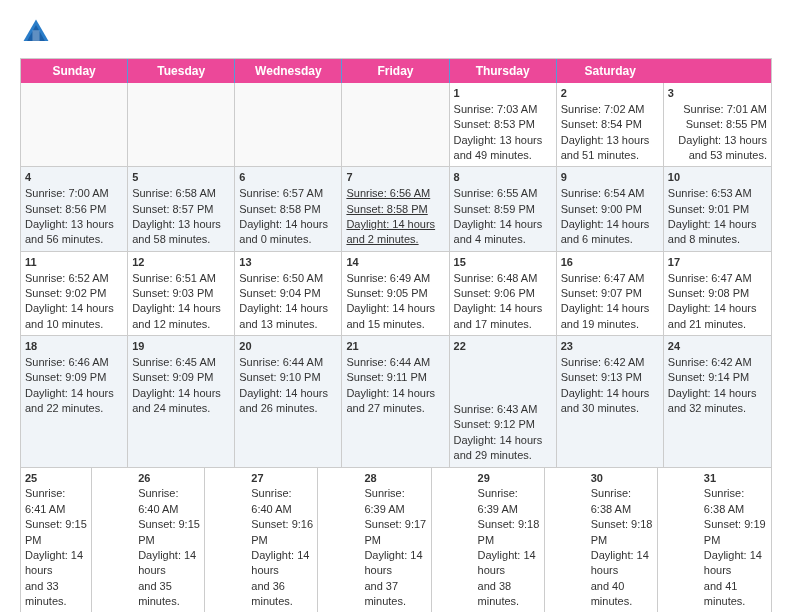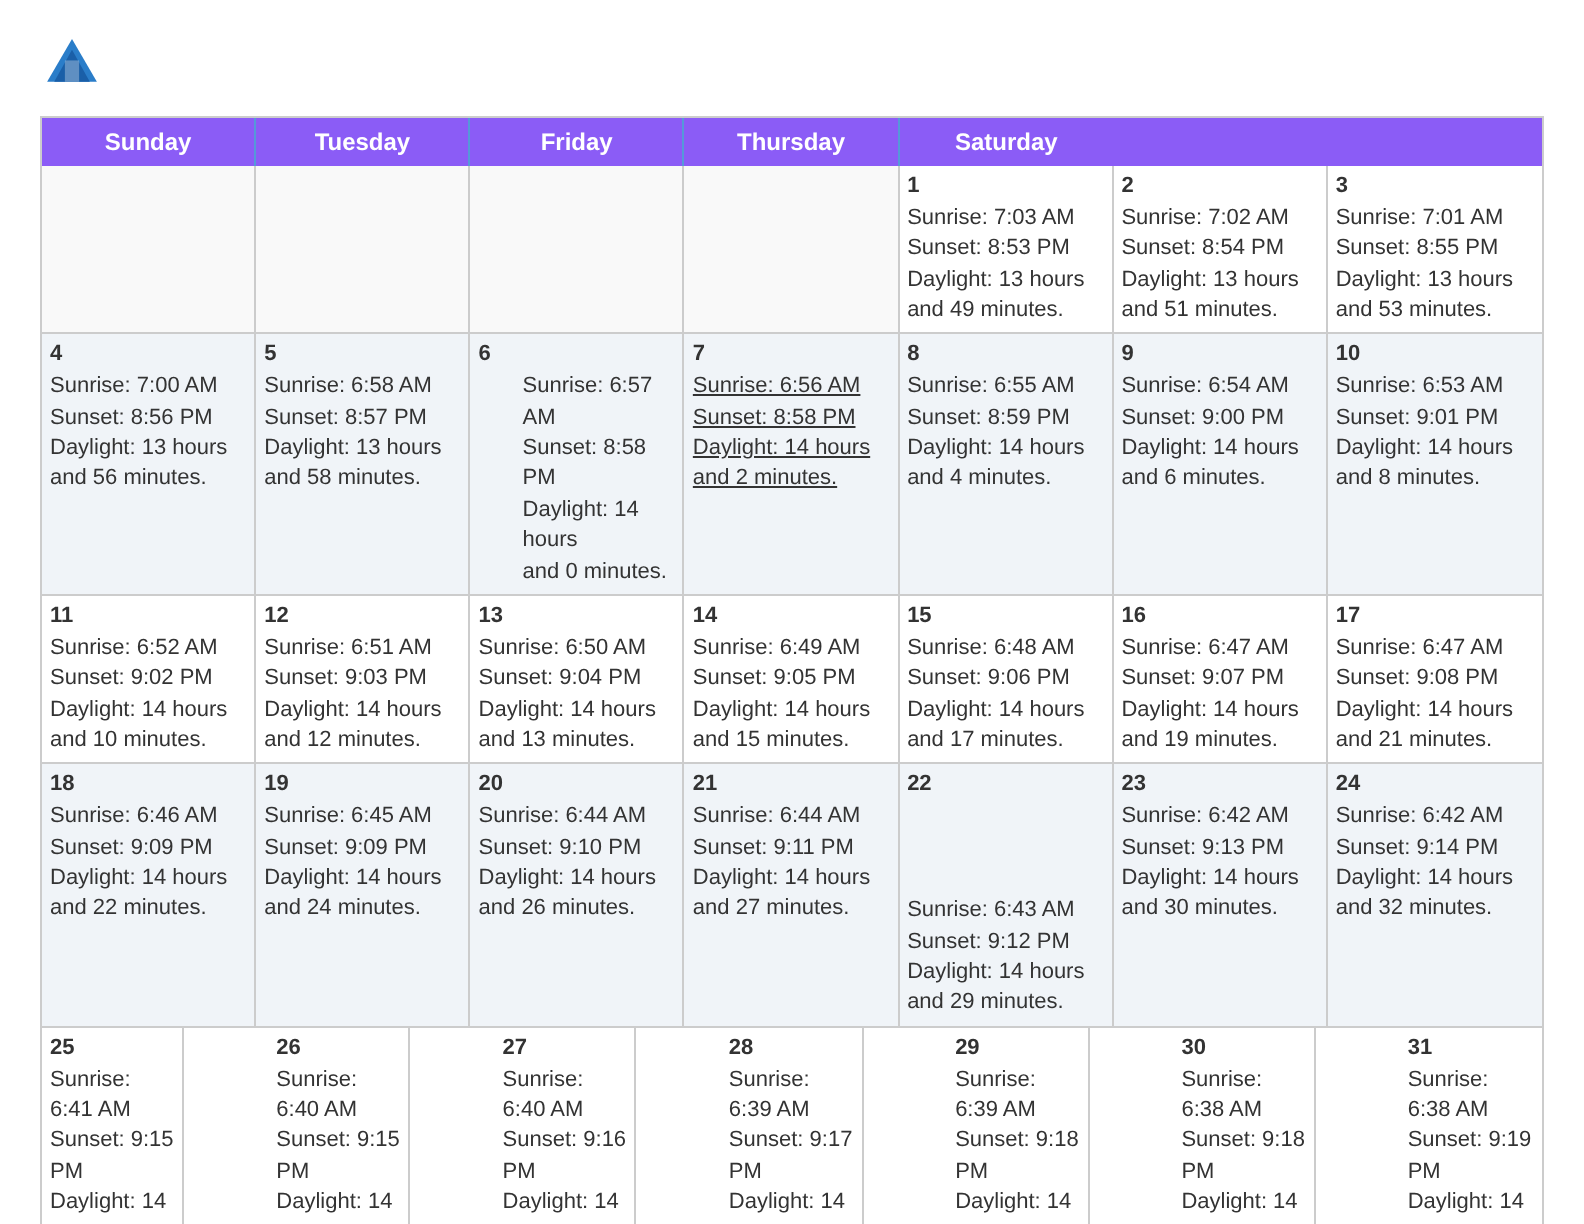"Sunday" .cal-header-row { background: #8b5cf6 -> #ec4899 }
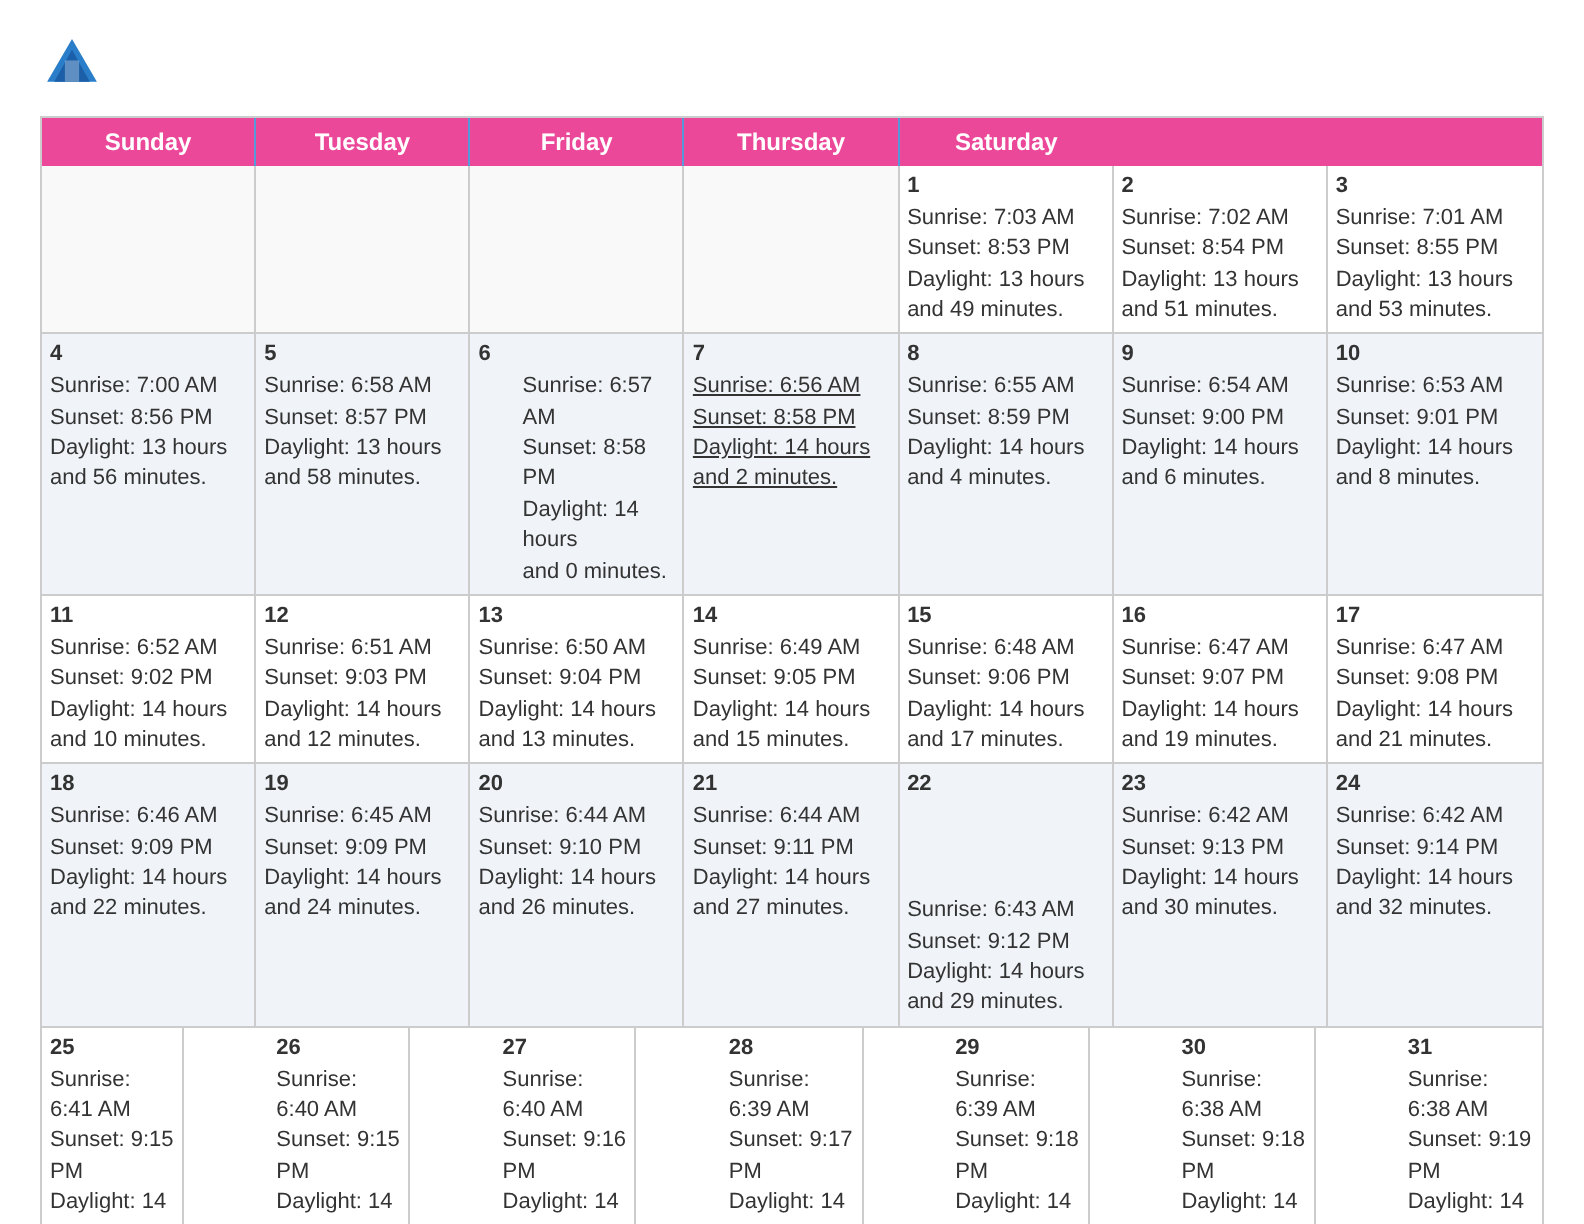"Wednesday" div.cal-header-cell { html: none -> <div>Wednesday</div> }
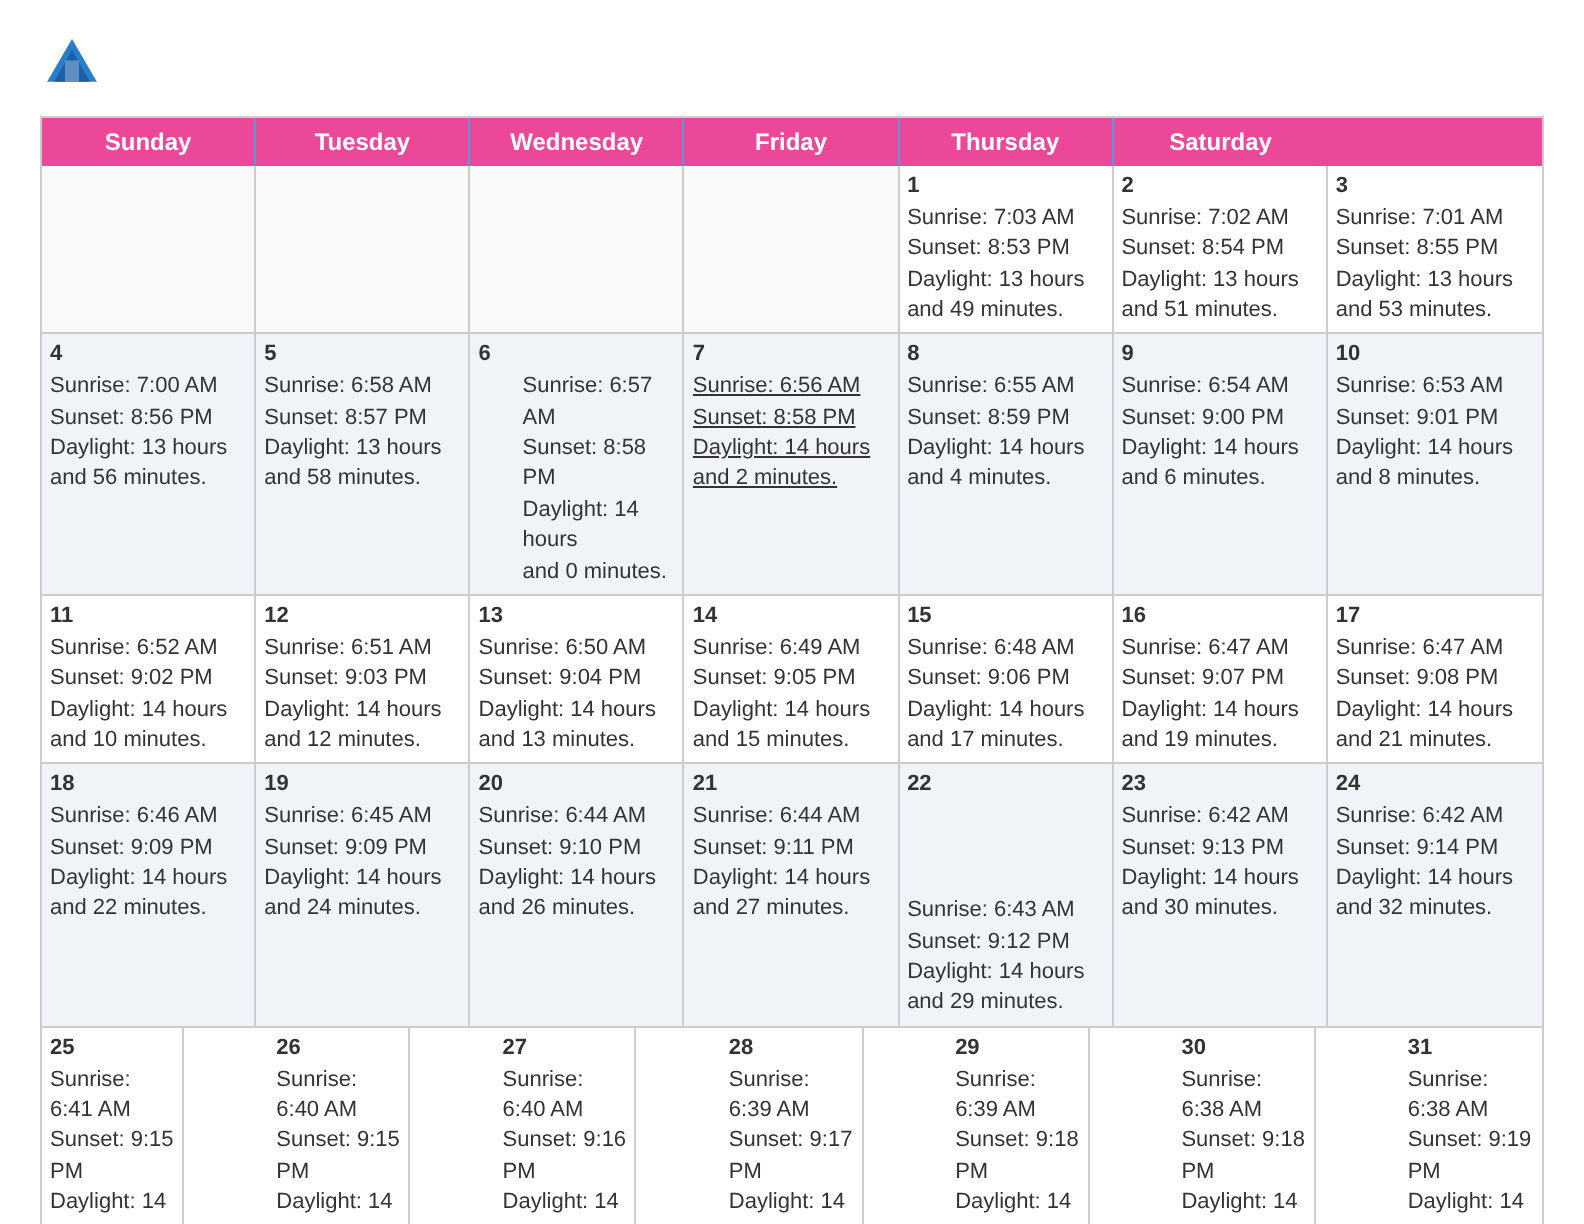"Sunrise: 7:01 AM" div.cell-info { text-align: none -> right }
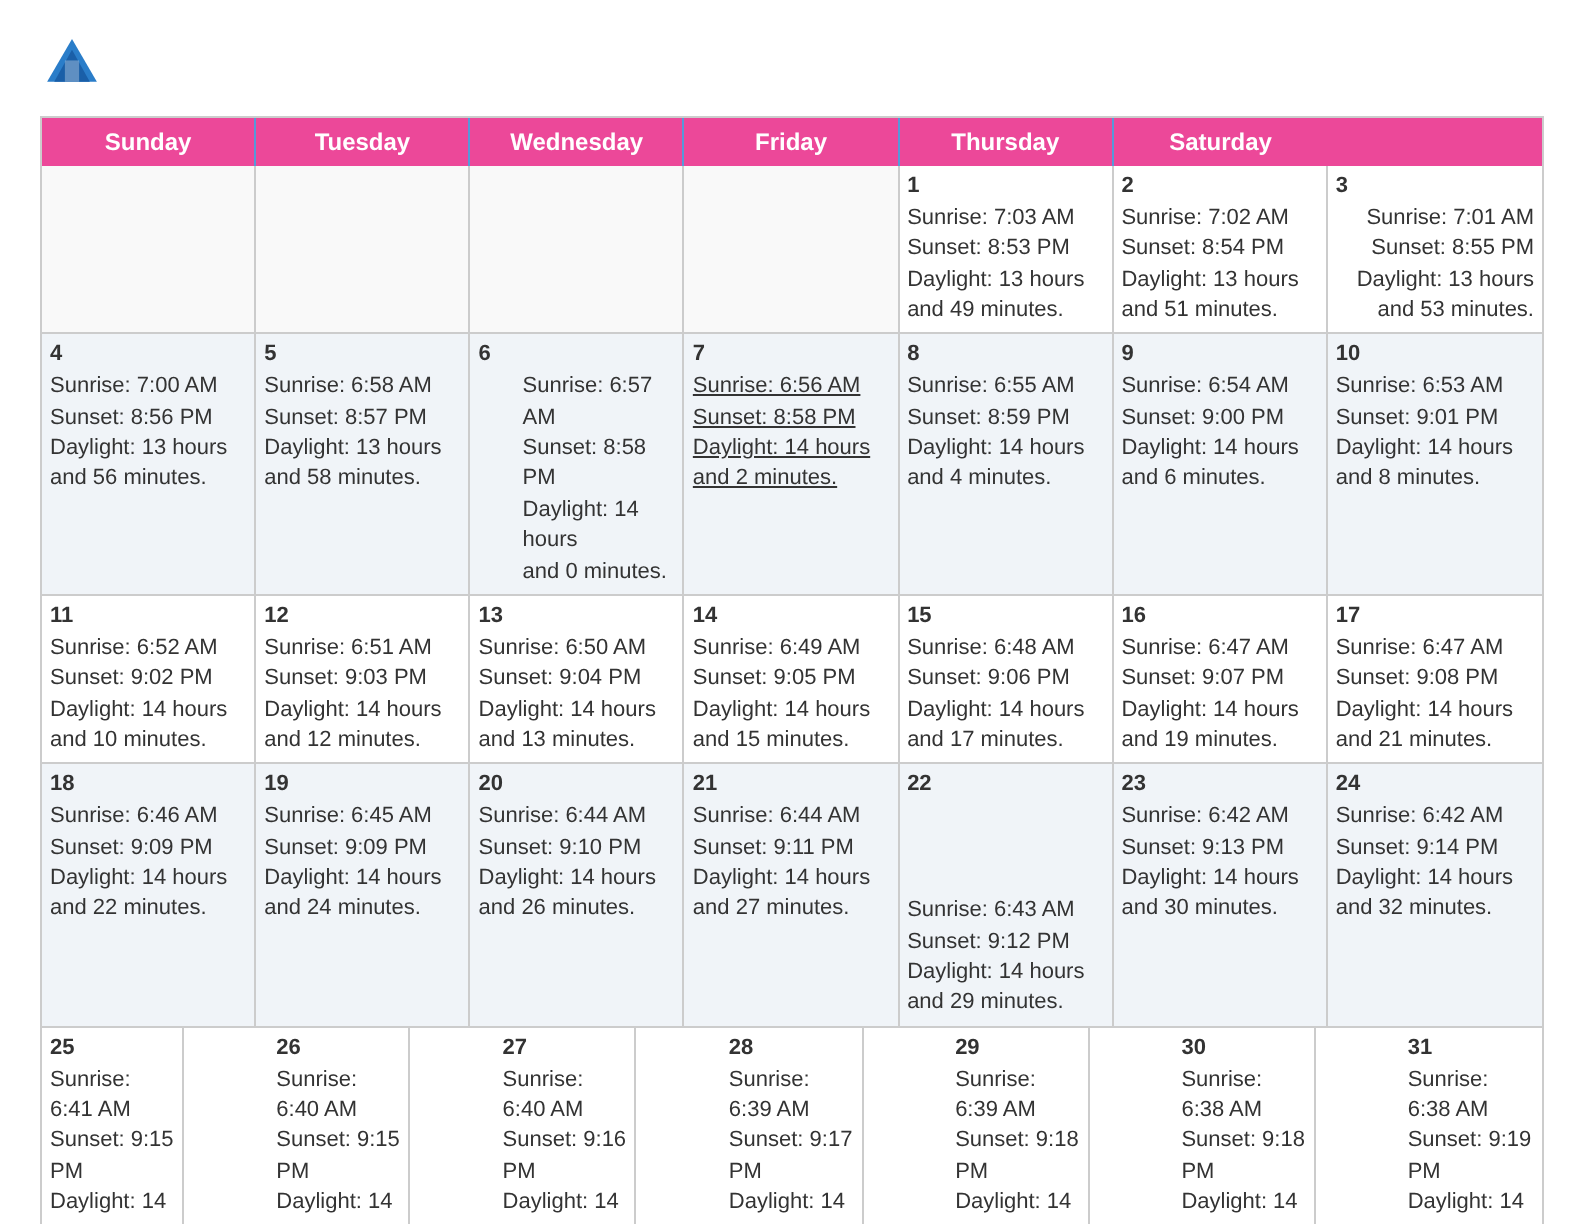"Sunrise: 6:57 AM" div.cell-info { margin-left: 22px -> none }
